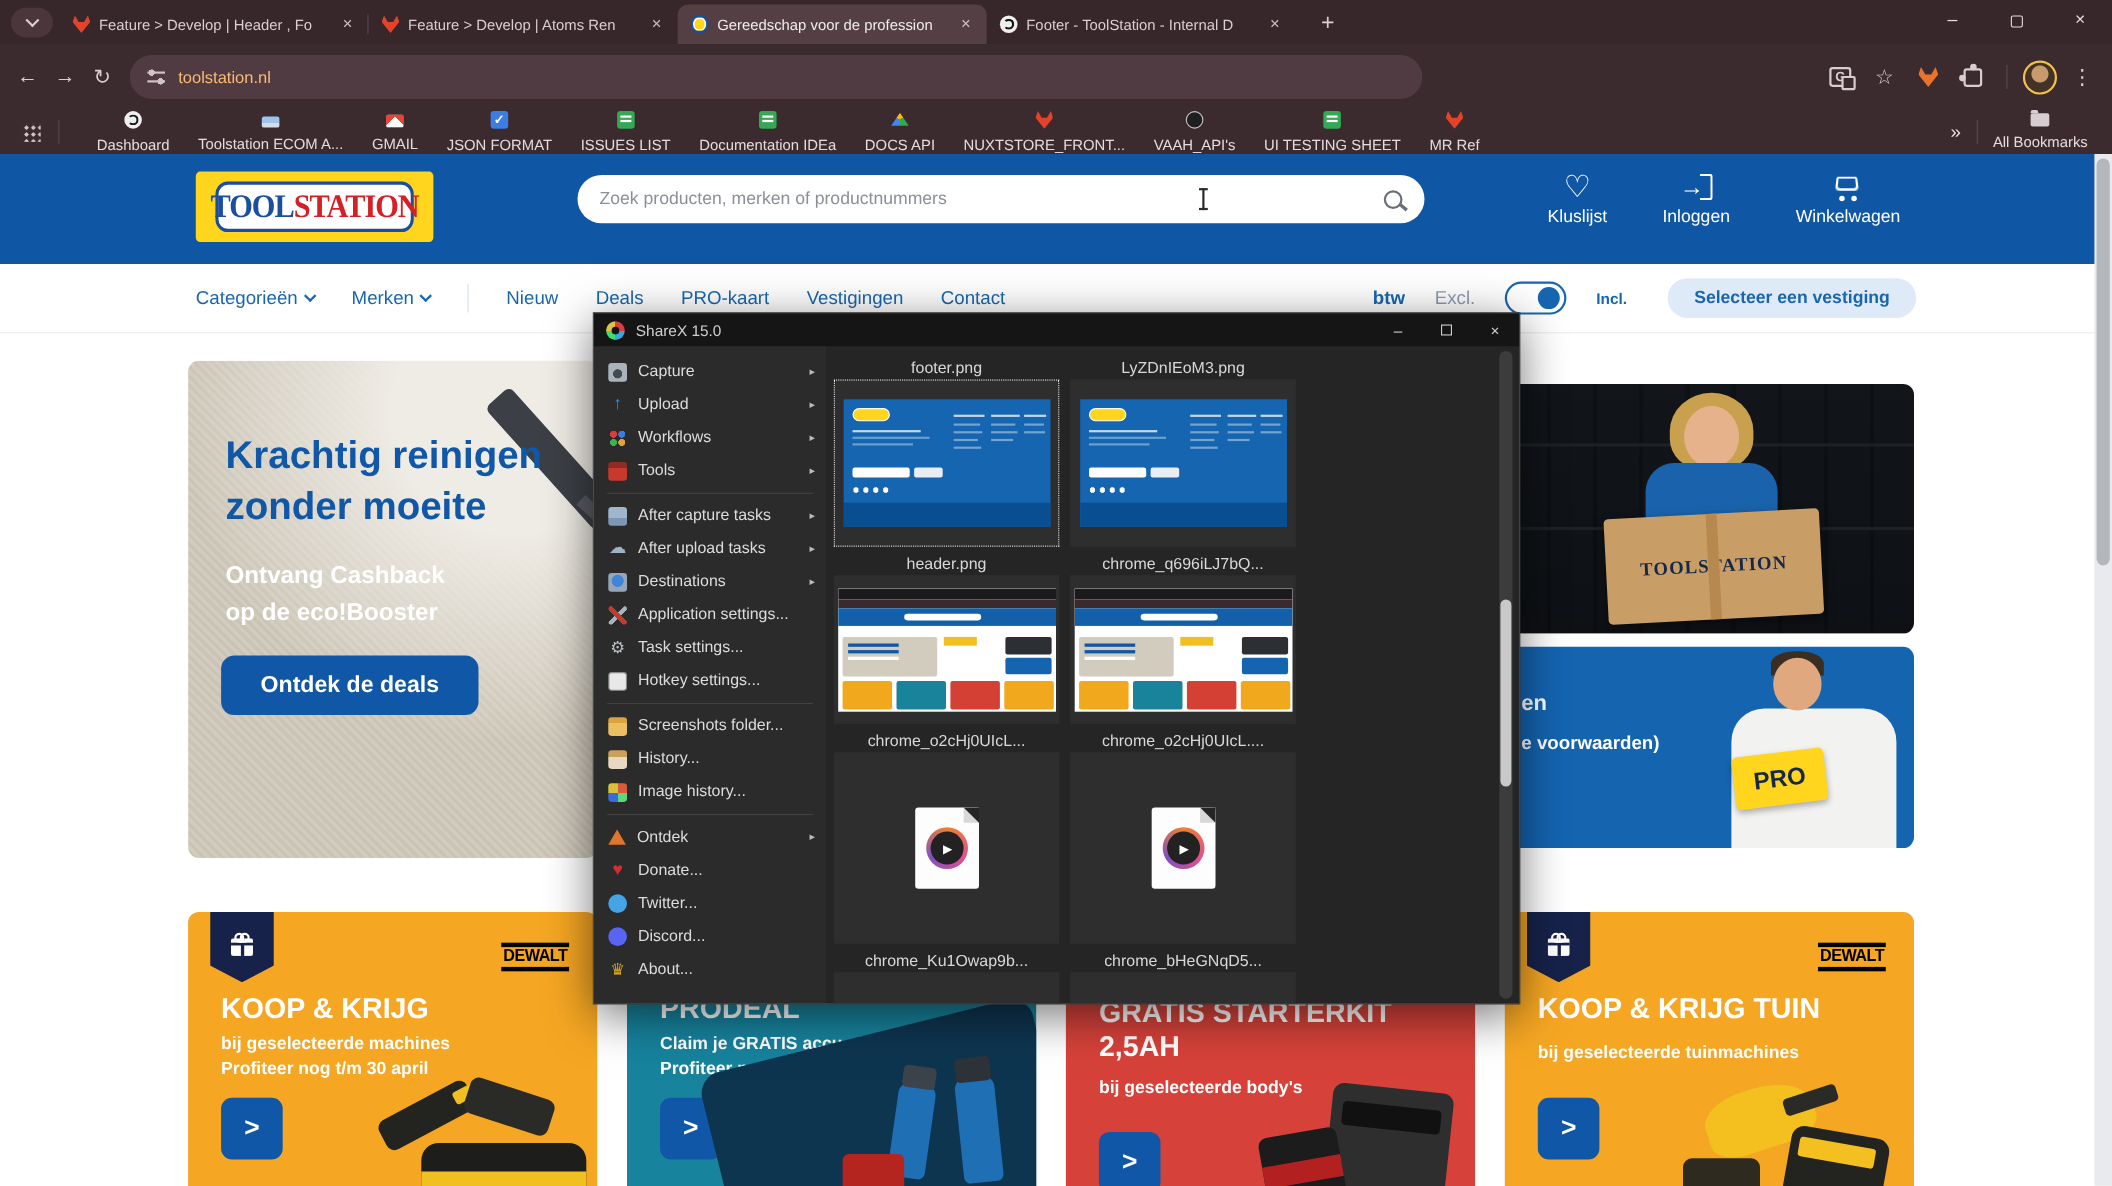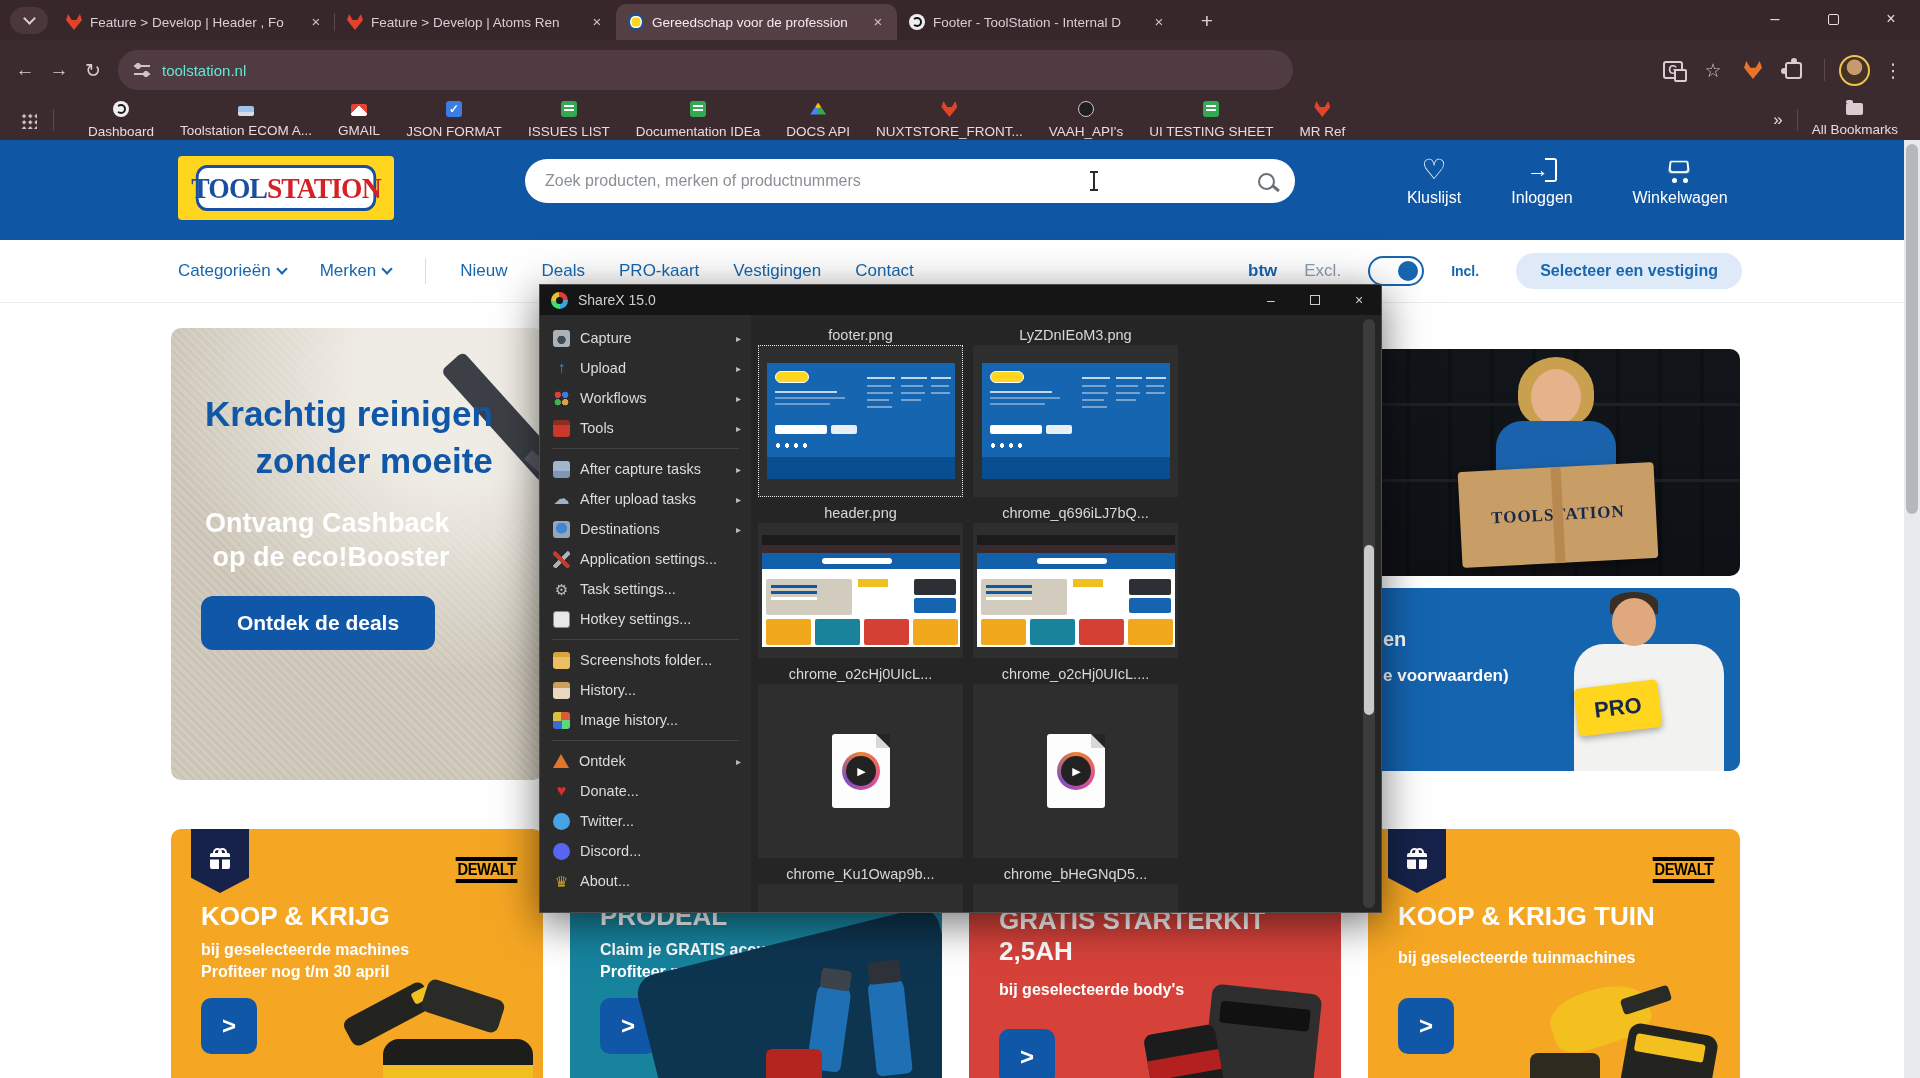"toolstation.nl" #urlbar { color: #5eead4 -> #fdba74 }
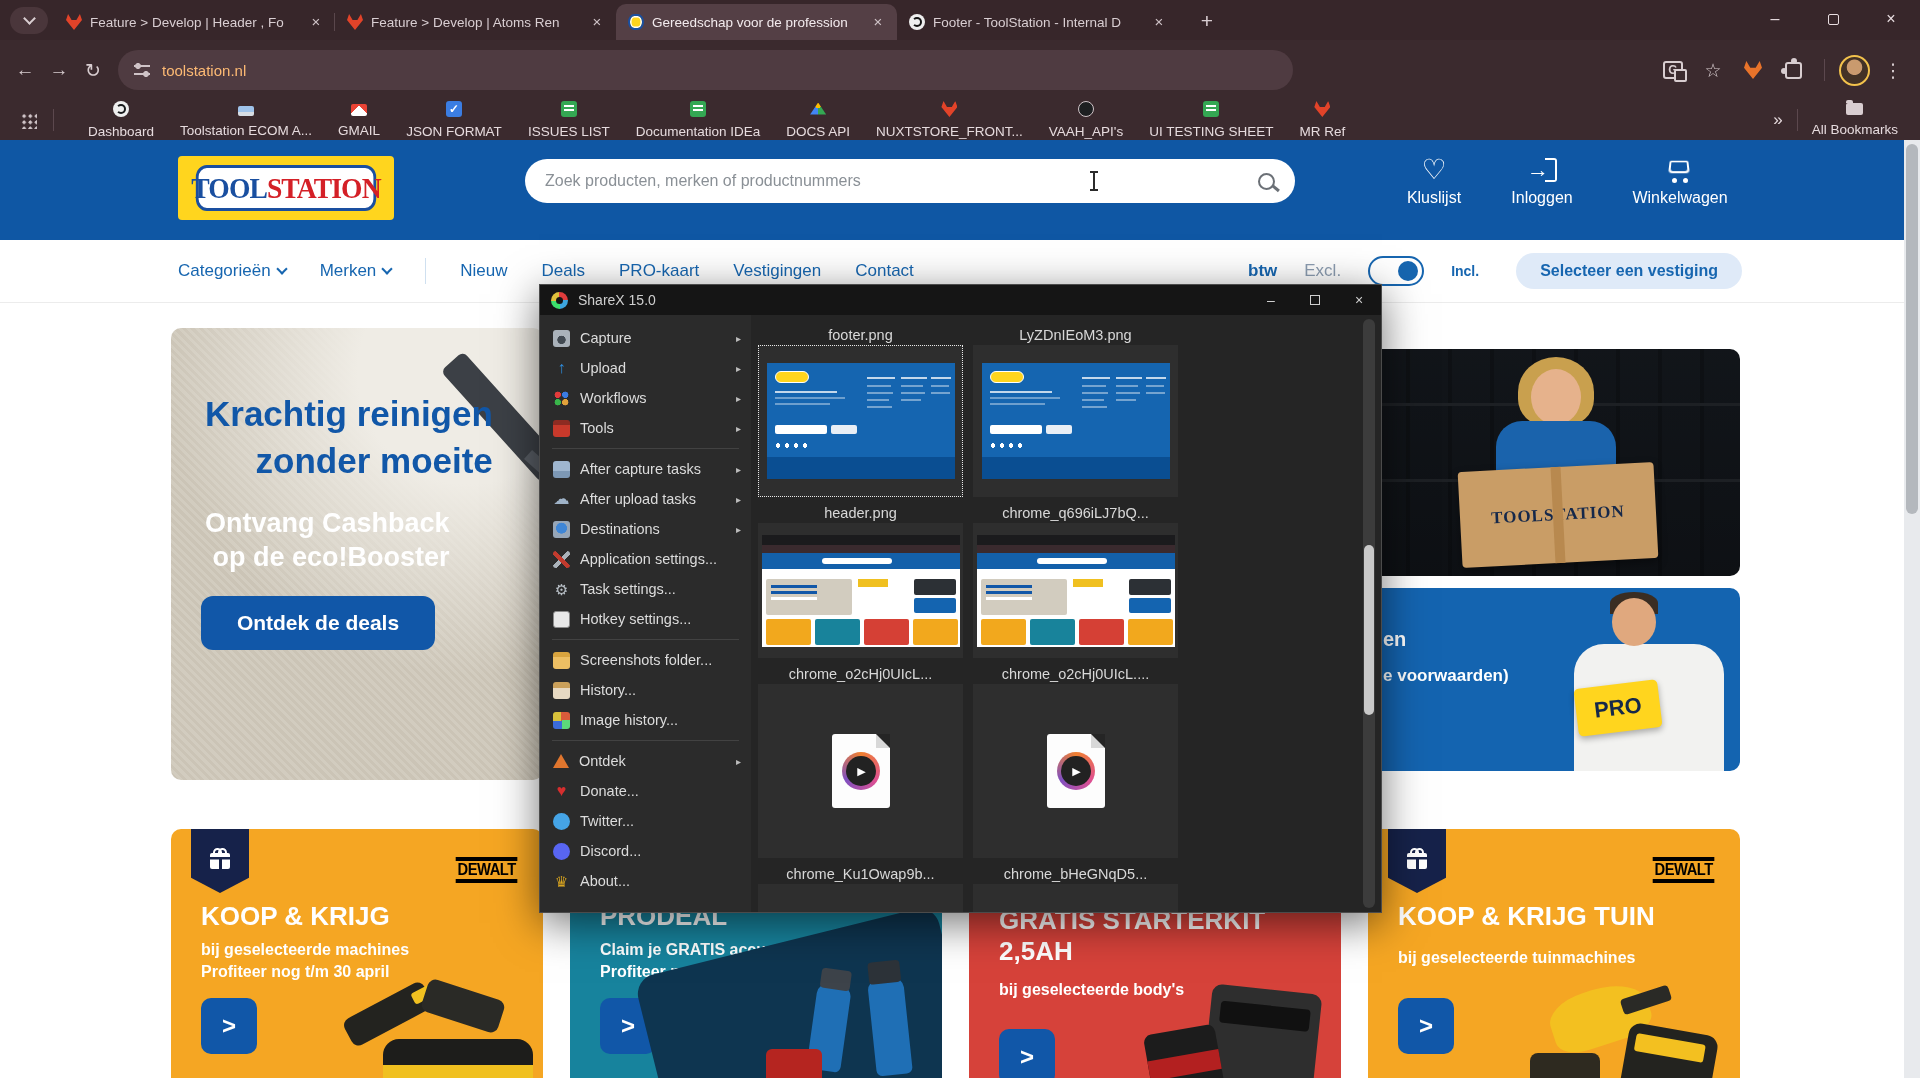"Krachtig reinigen" #hero { text-align: right -> none }
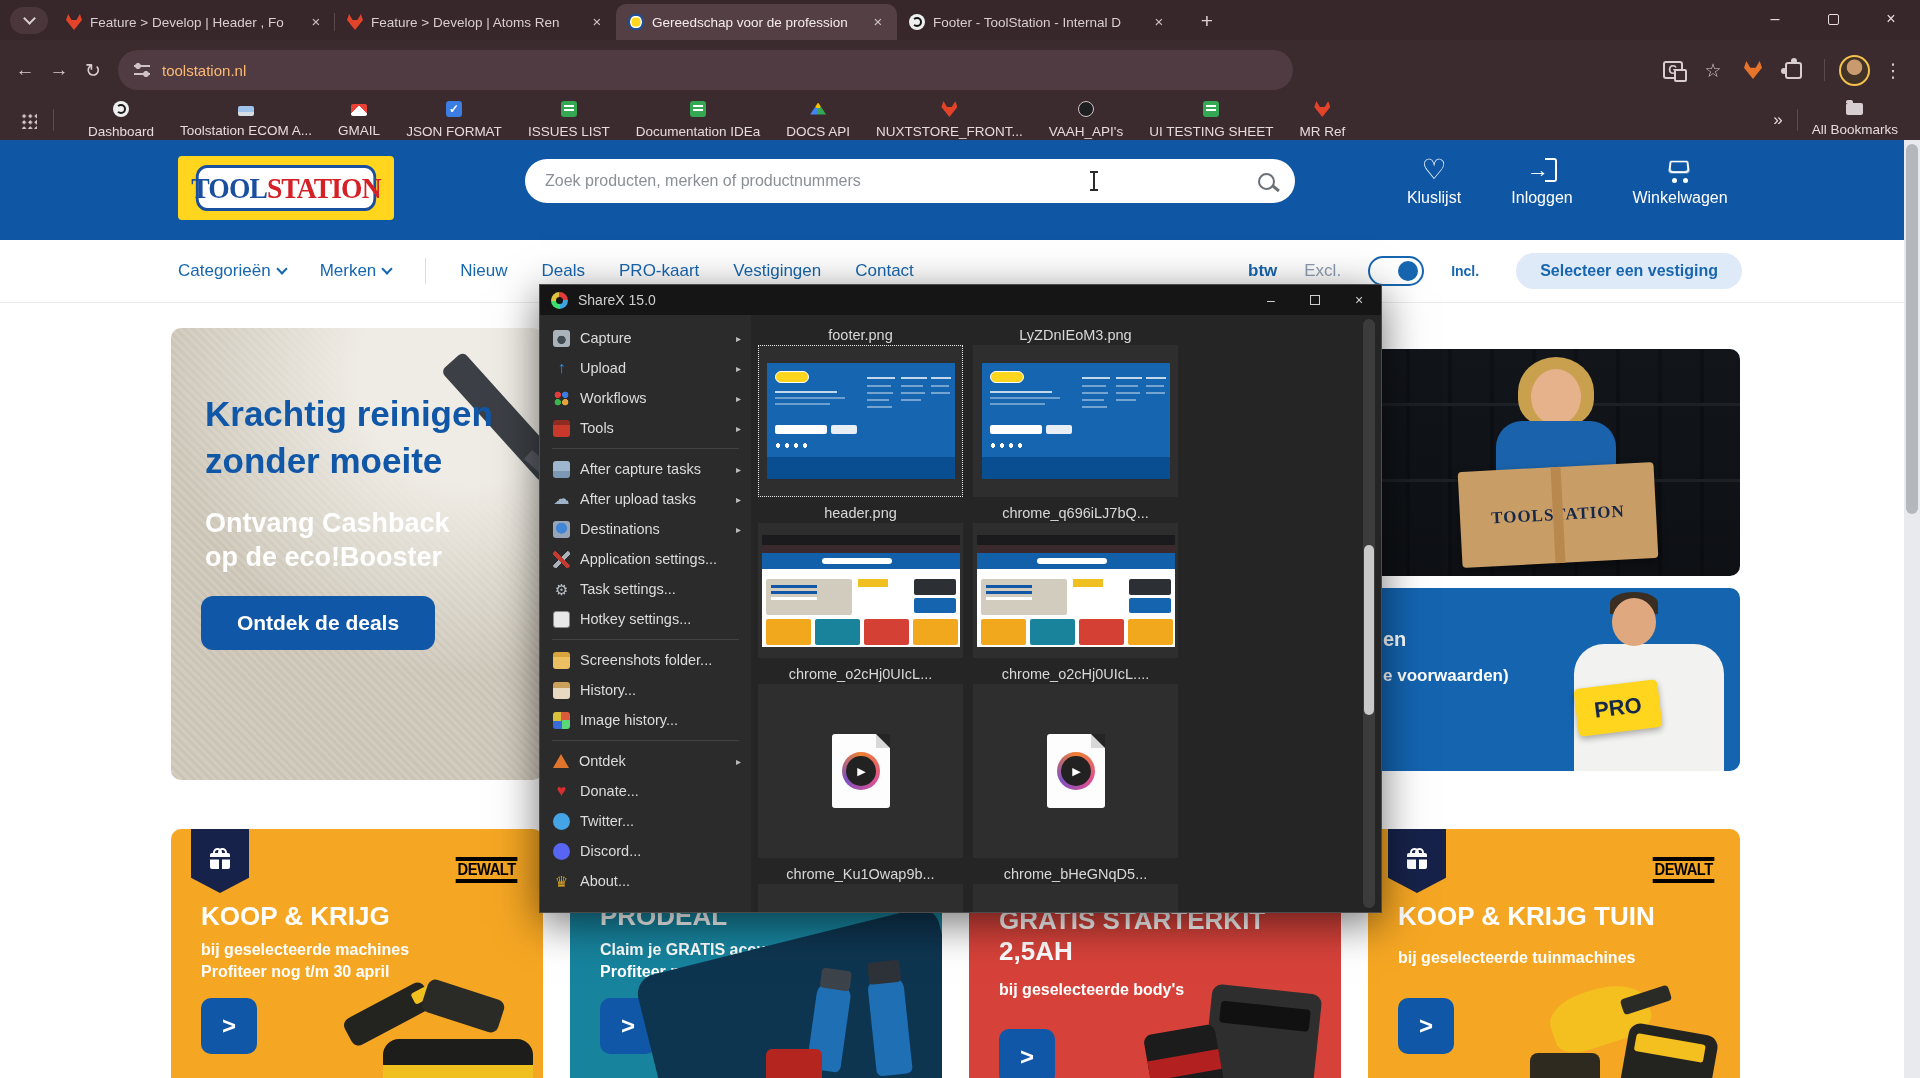"Ontvang Cashback" #hero h2 { font-size: 27px -> 22px }
